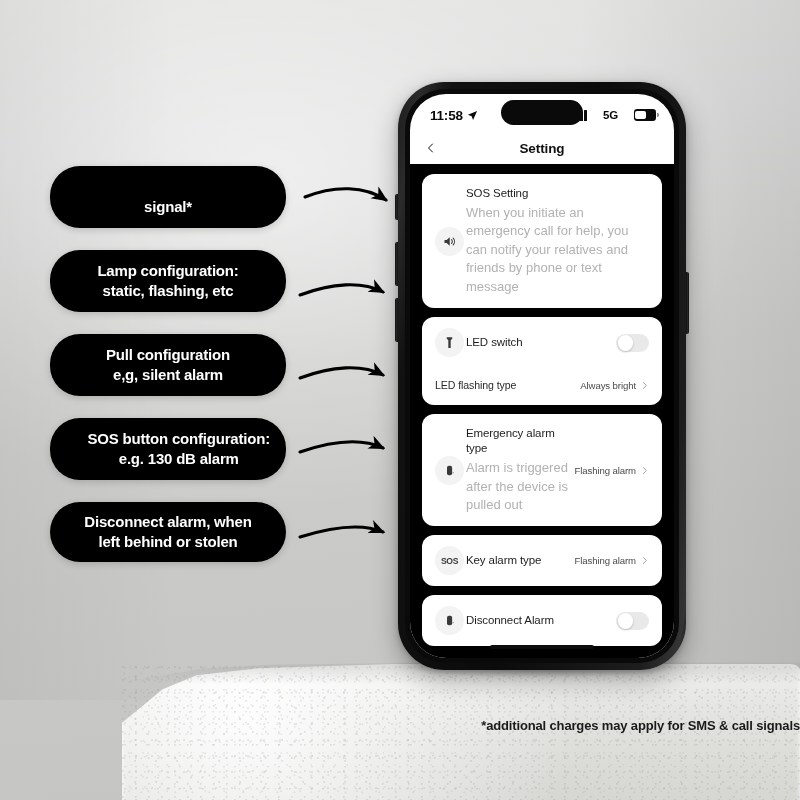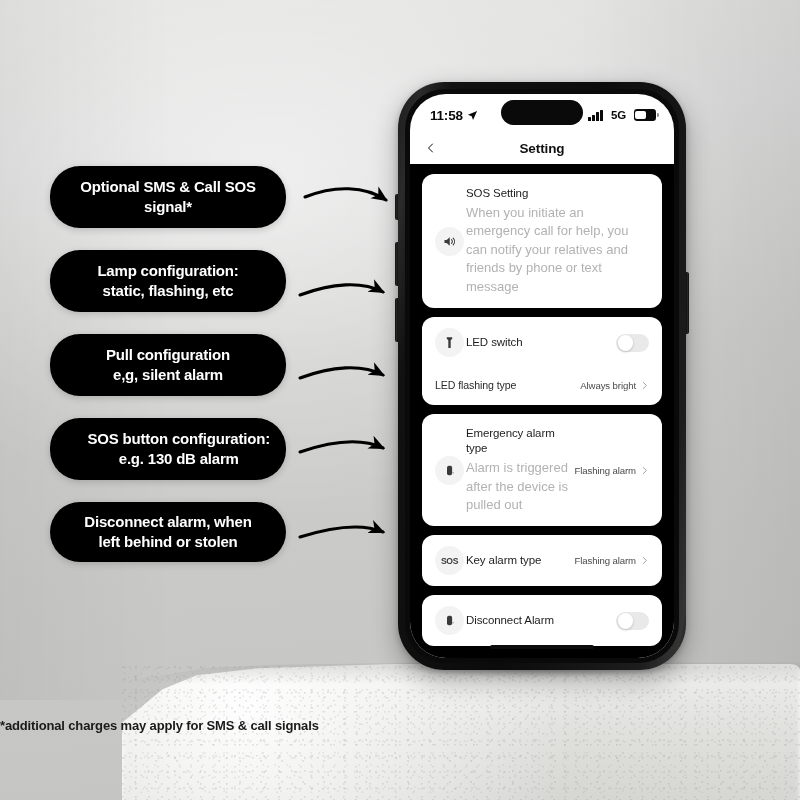"5G" #status-right { gap: 8px -> 16px }
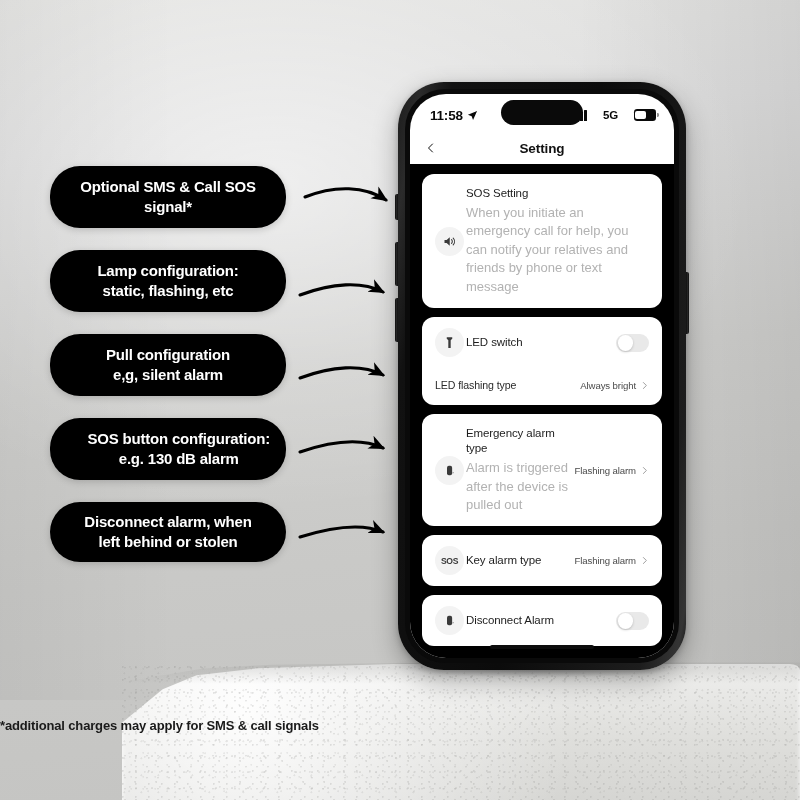"Optional SMS & Call SOS" span { html: <span>Optional SMS &amp; Call SOS</span> -> none }
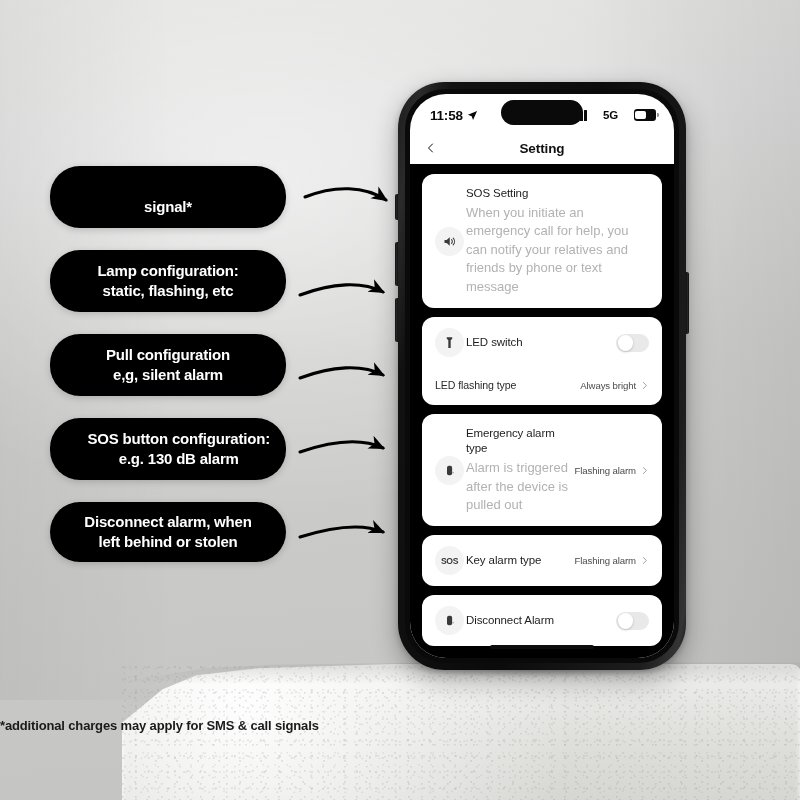"*additional charges may apply for" #footnote { text-align: left -> right }
